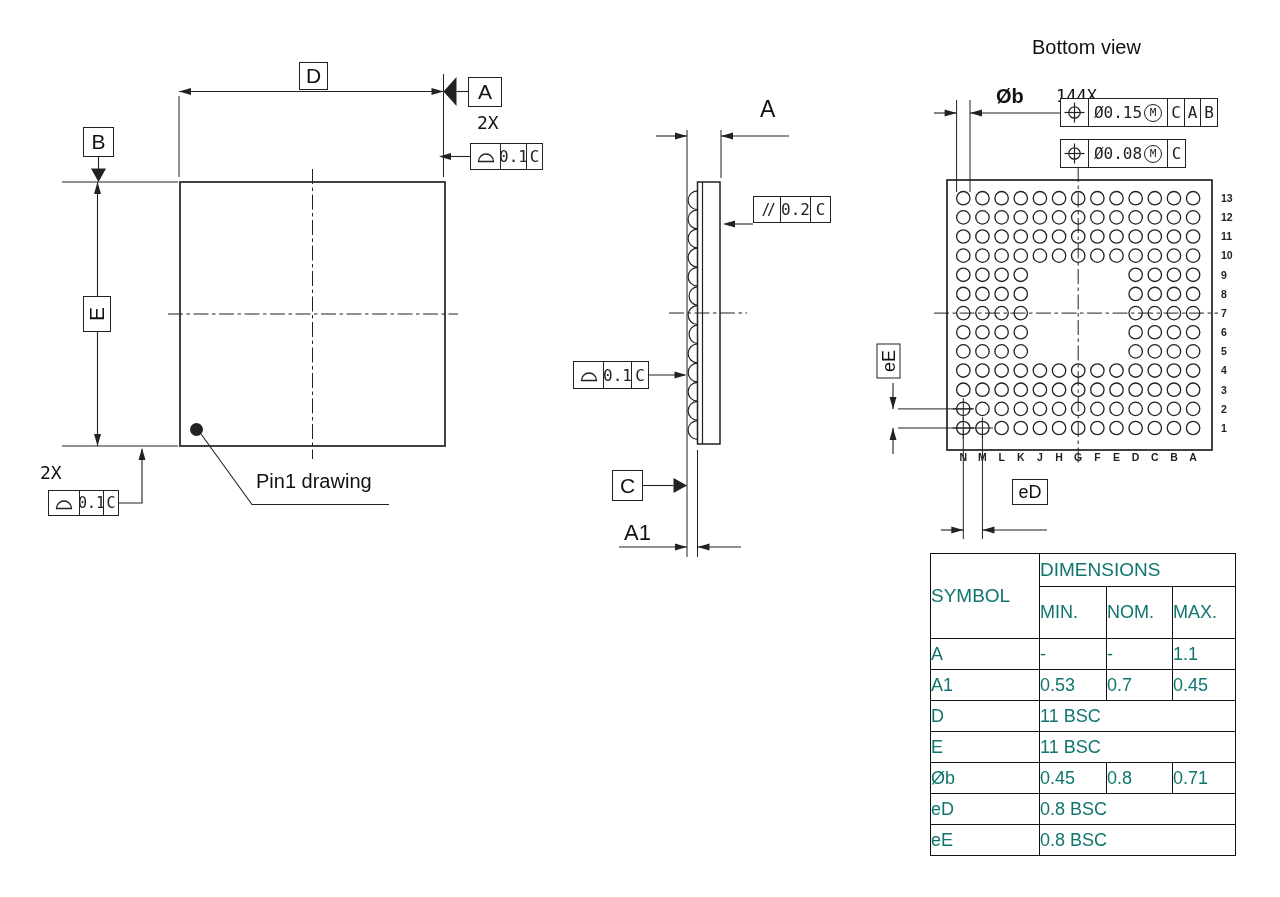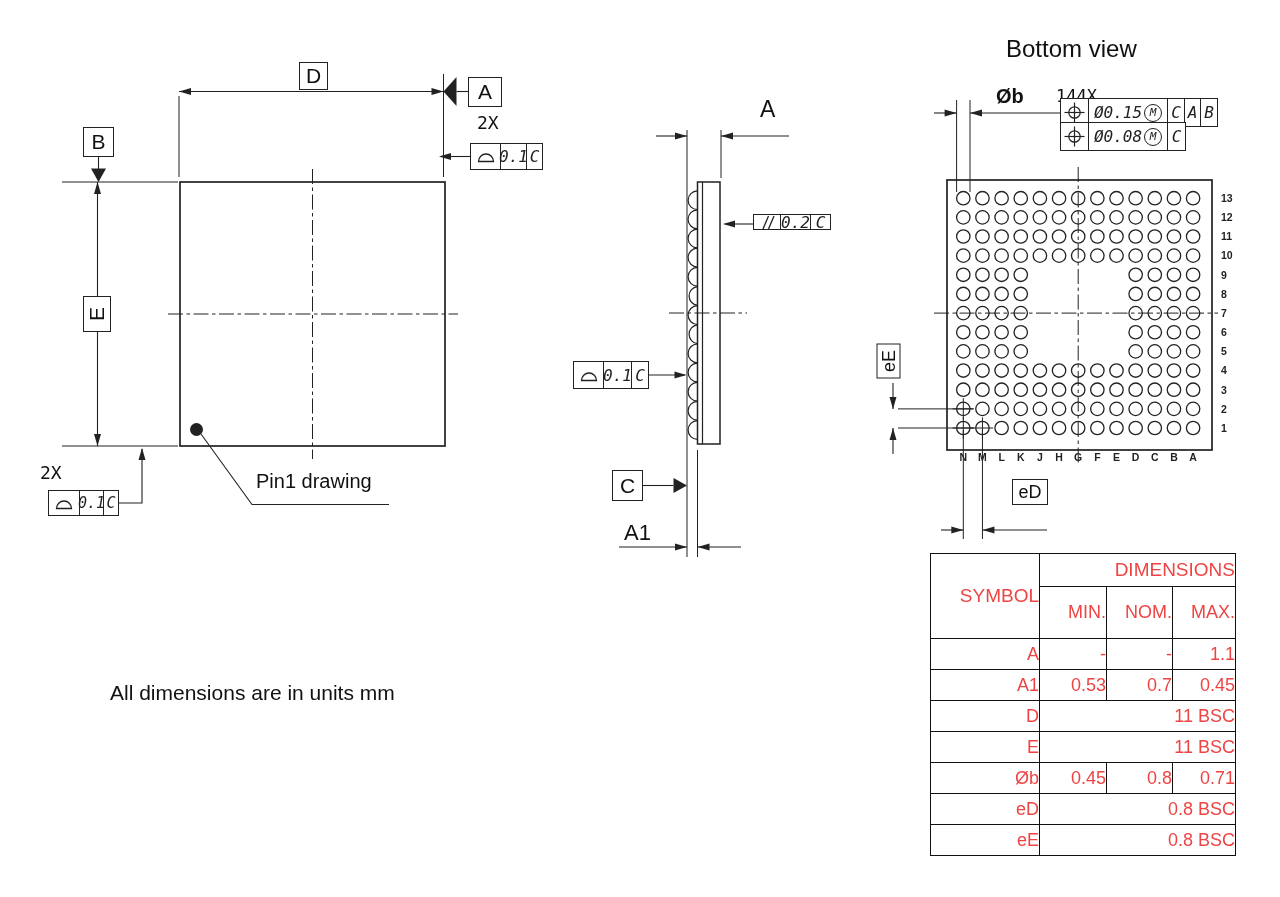"Bottom view" div.plain { font-size: 24px -> 20px; left: 1006px -> 1032px }
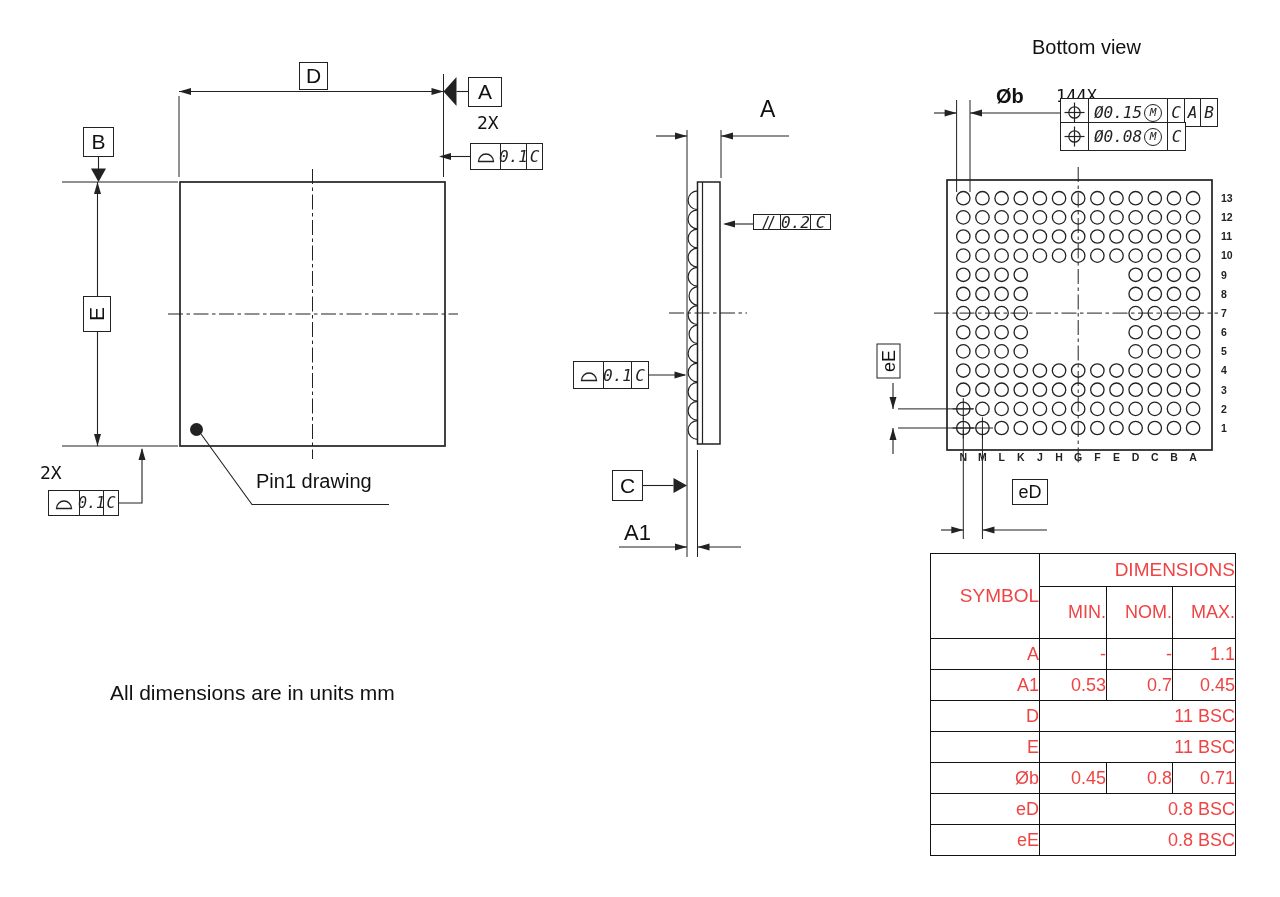"Ø0.15" .fcf .cell { font-style: italic -> none }
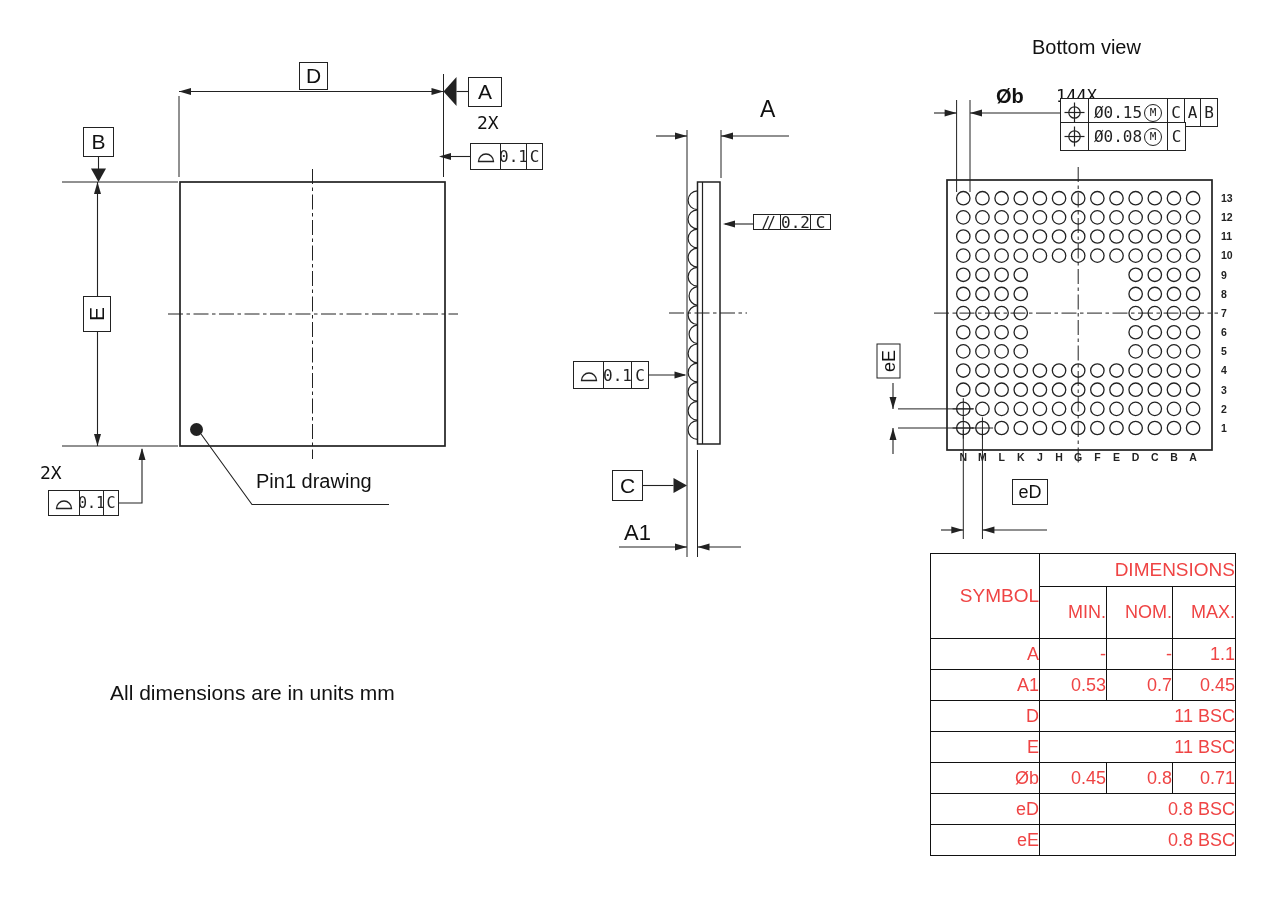"Ø0.08" div.fcf { top: 122px -> 139px }
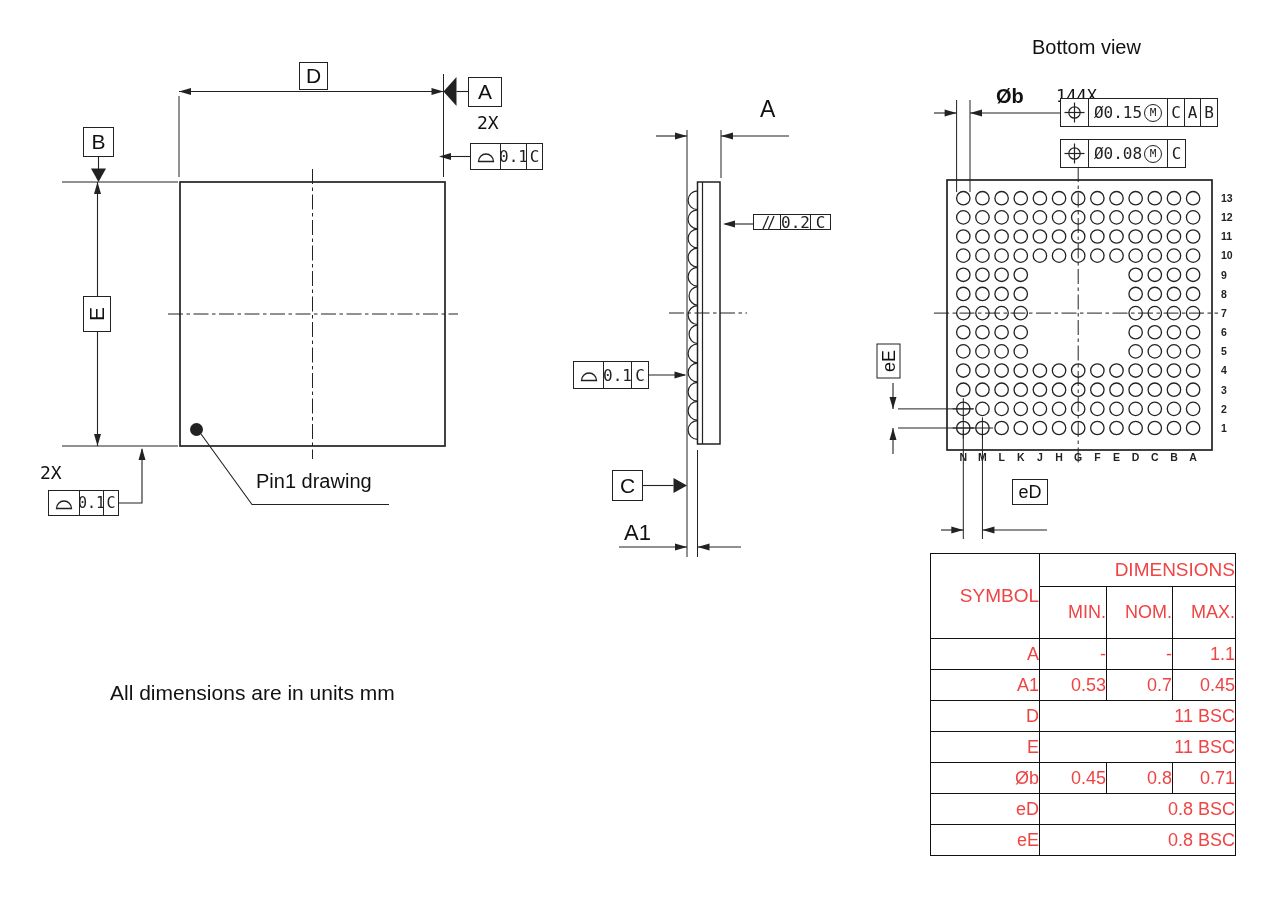"0.2" div.fcf { height: 16px -> 27px; top: 214px -> 196px }
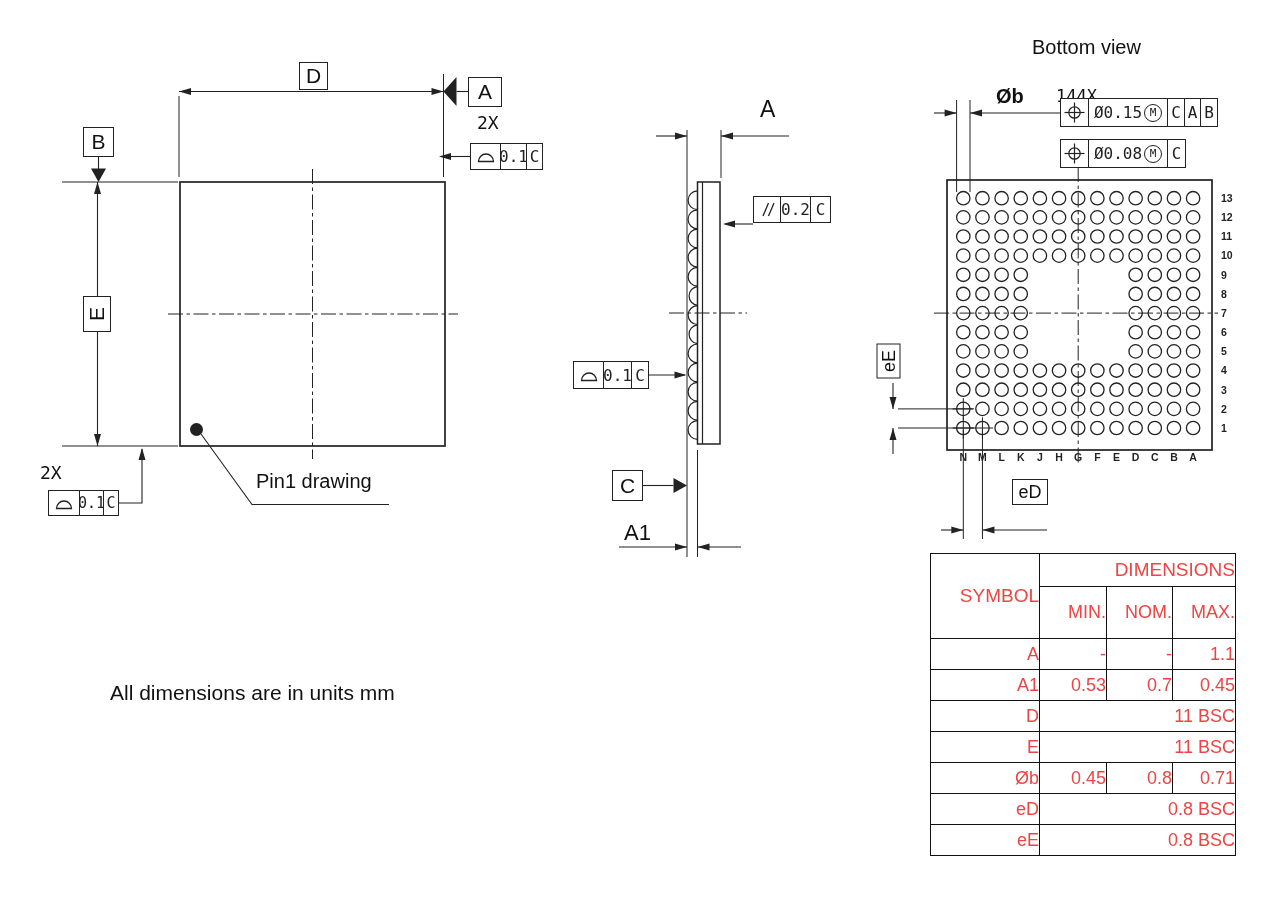"DIMENSIONS" #dim-table td { color: #ef4444 -> #0f766e; text-align: right -> left }
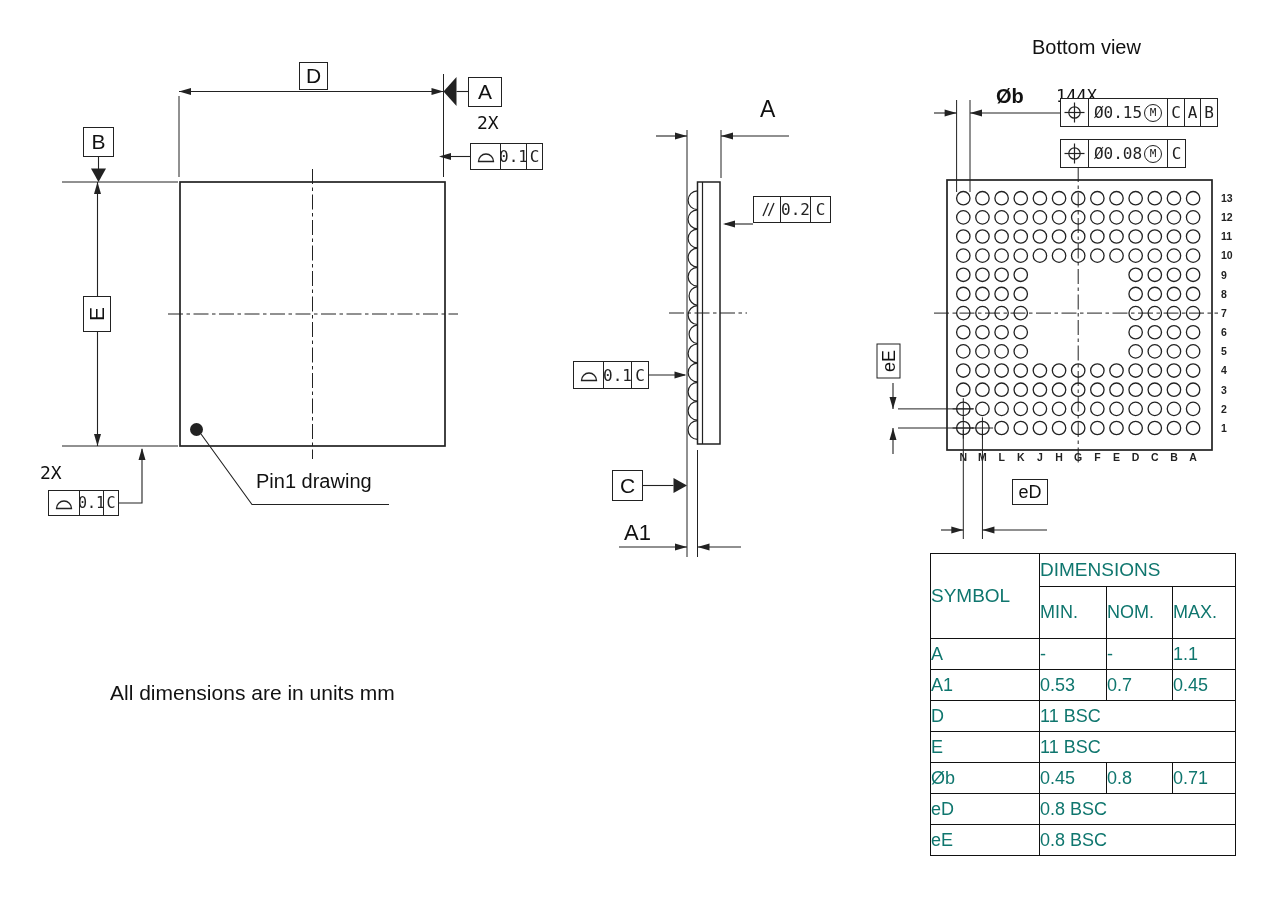"All dimensions are in units" div { html: <div>All dimensions are in units mm</div> -> none }
